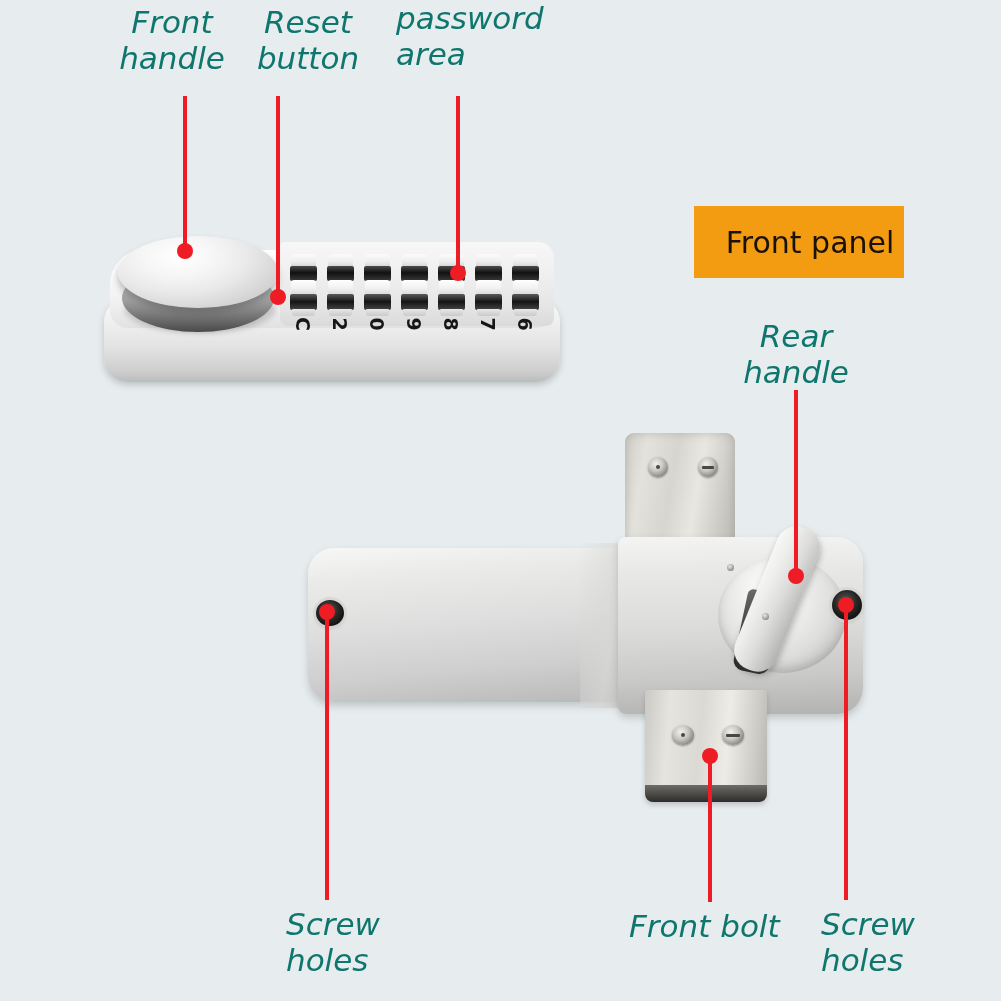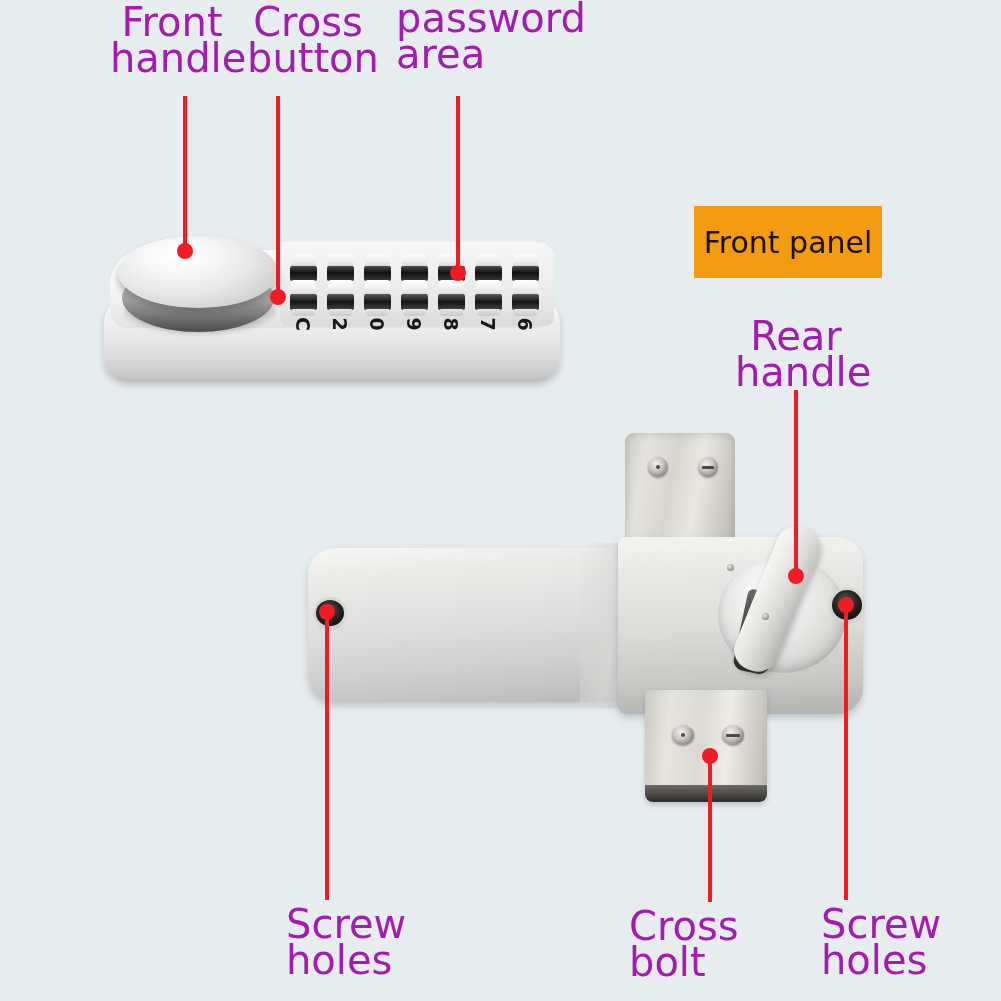"Front" .callout { color: #a21caf -> #0f766e; font-size: 40px -> 31px; font-style: none -> italic }
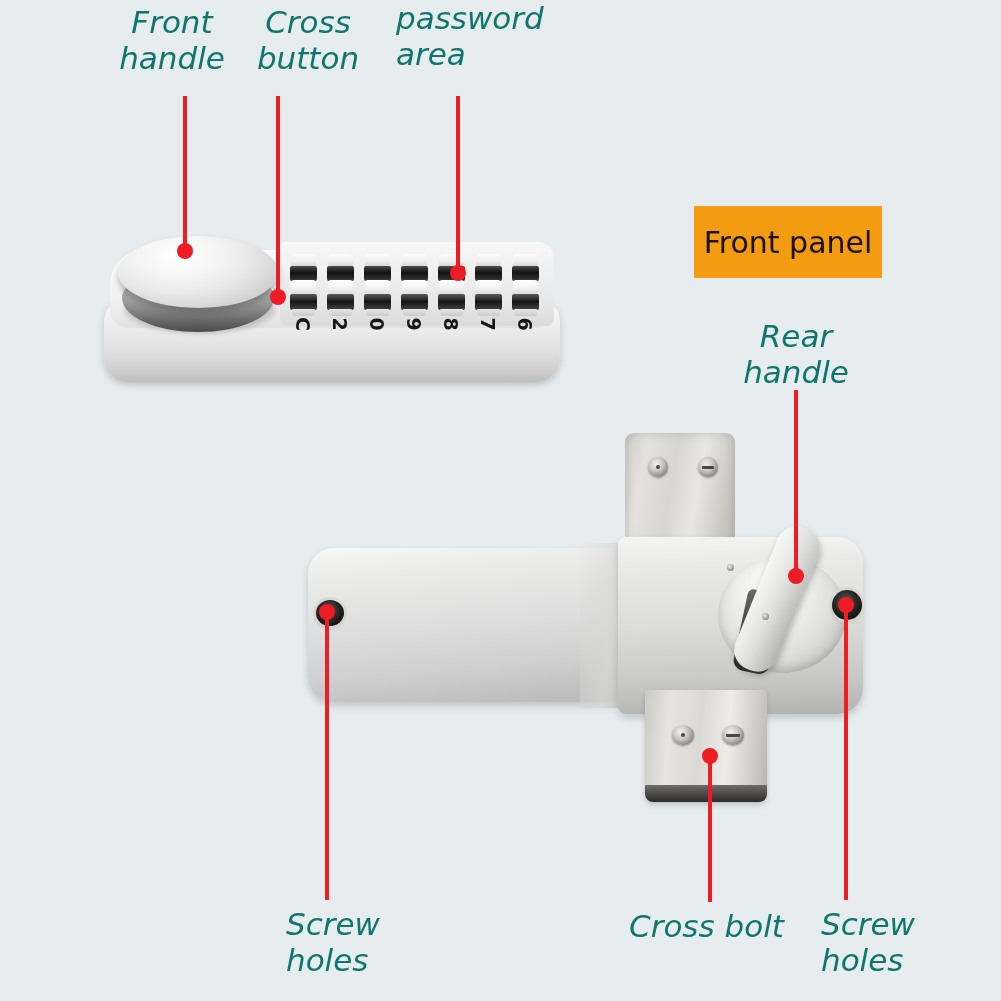"Cross" div.callout { text: Cross -> Reset }
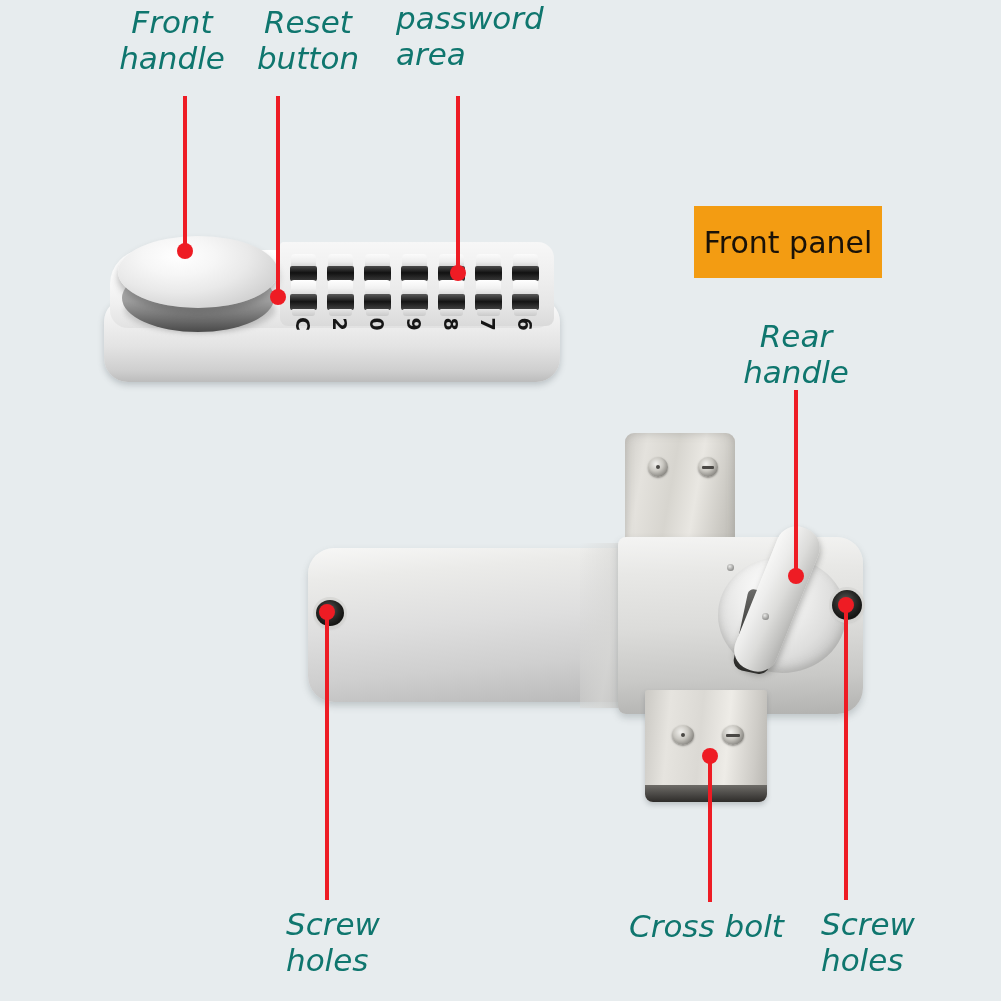"Front panel" div.badge { padding-left: none -> 22px }
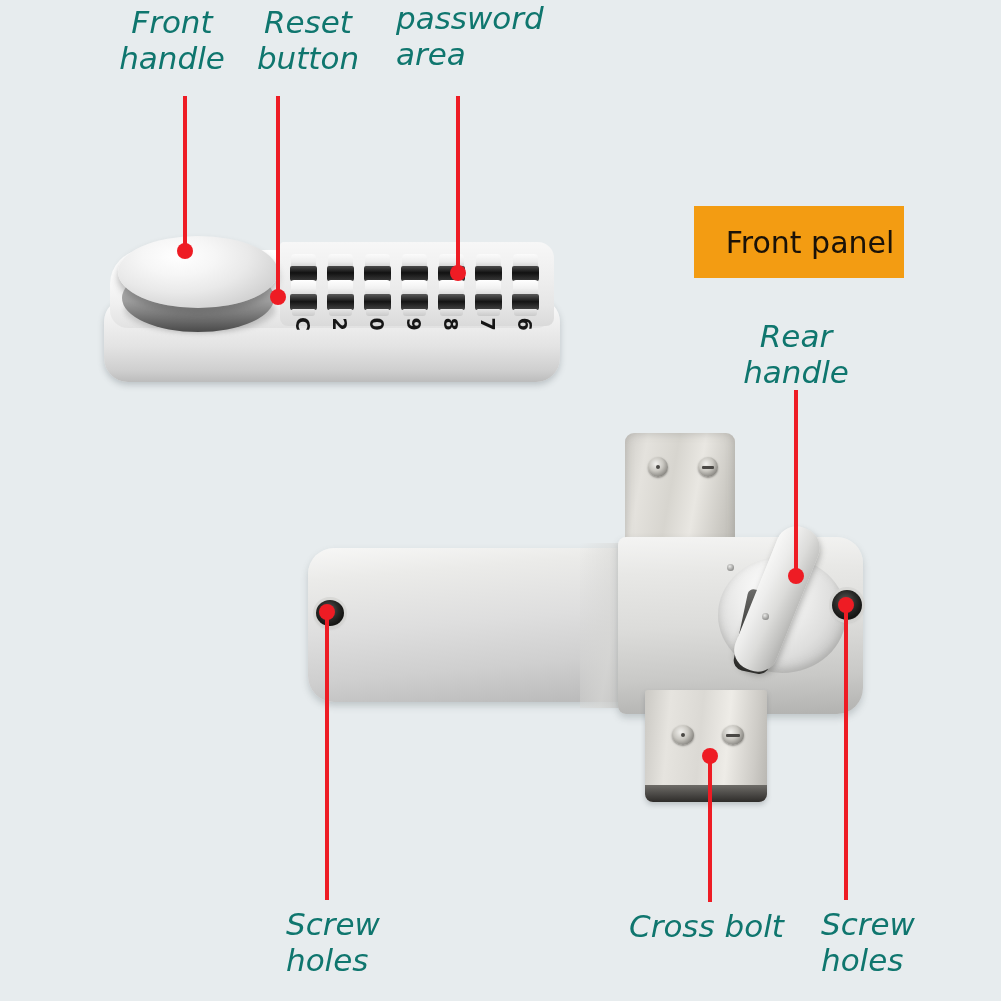"Cross bolt" div.callout { text: Cross -> Front }
